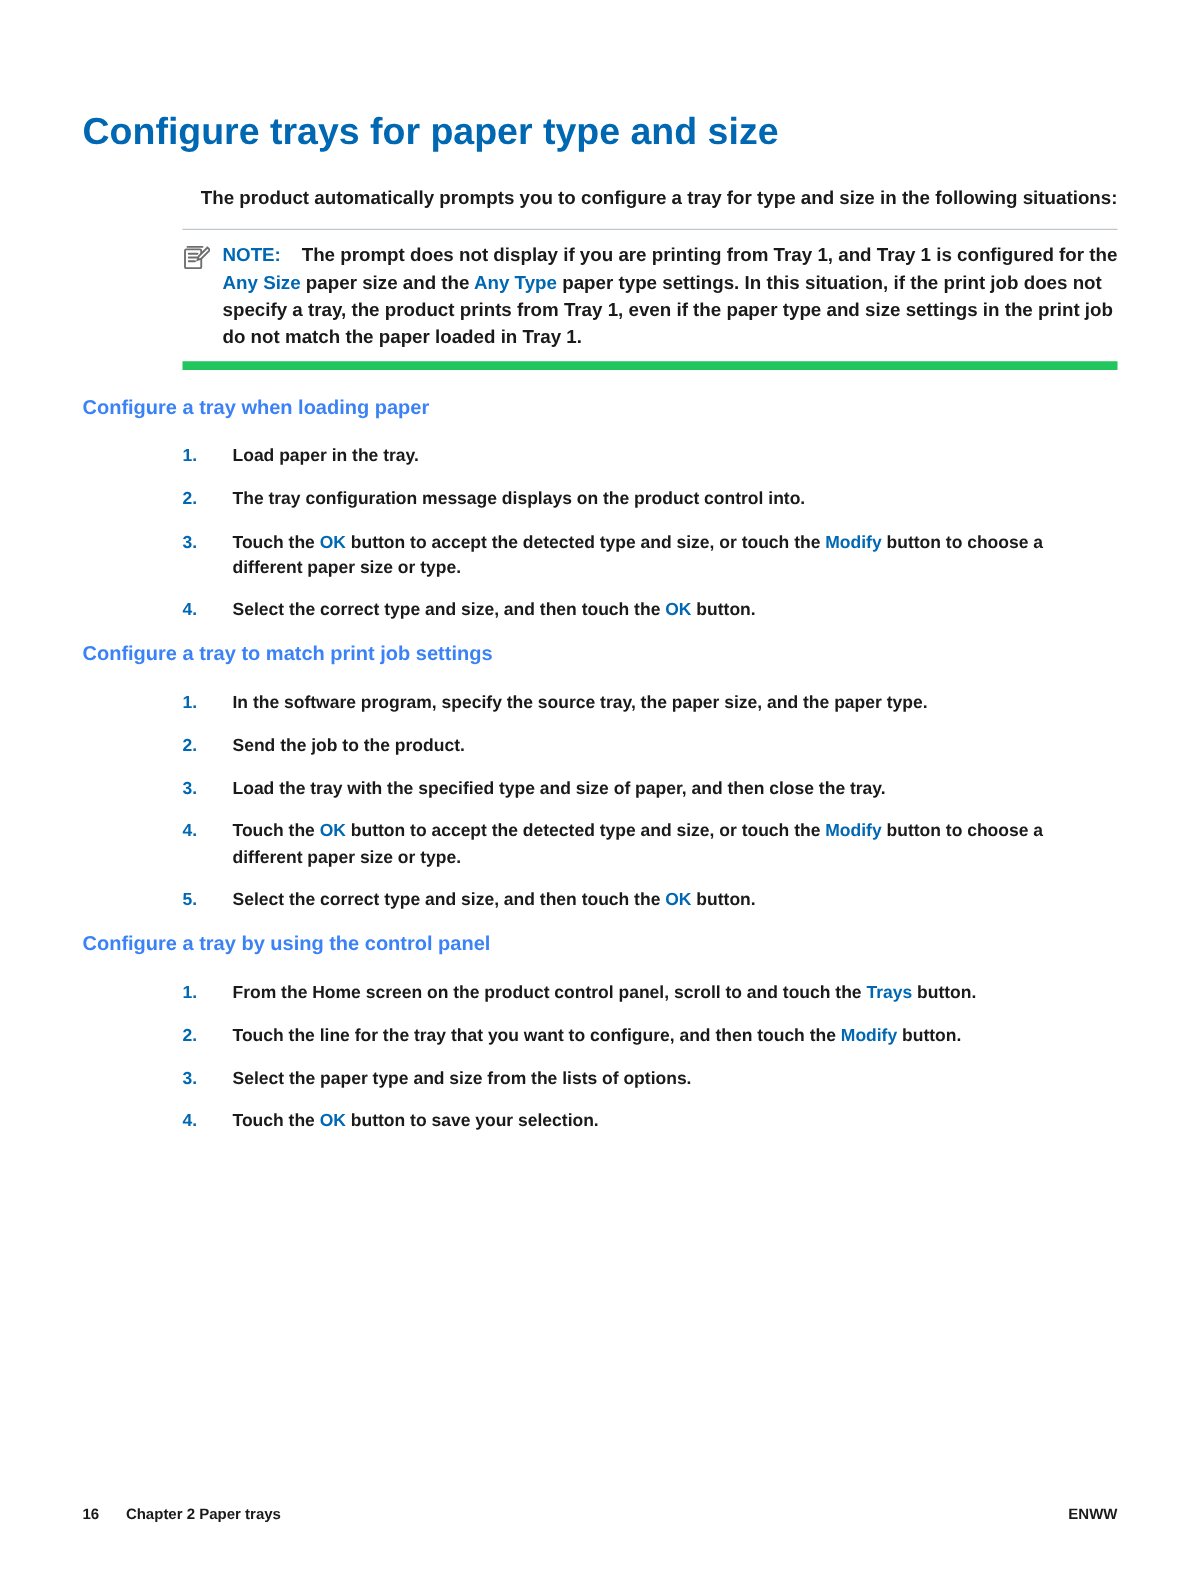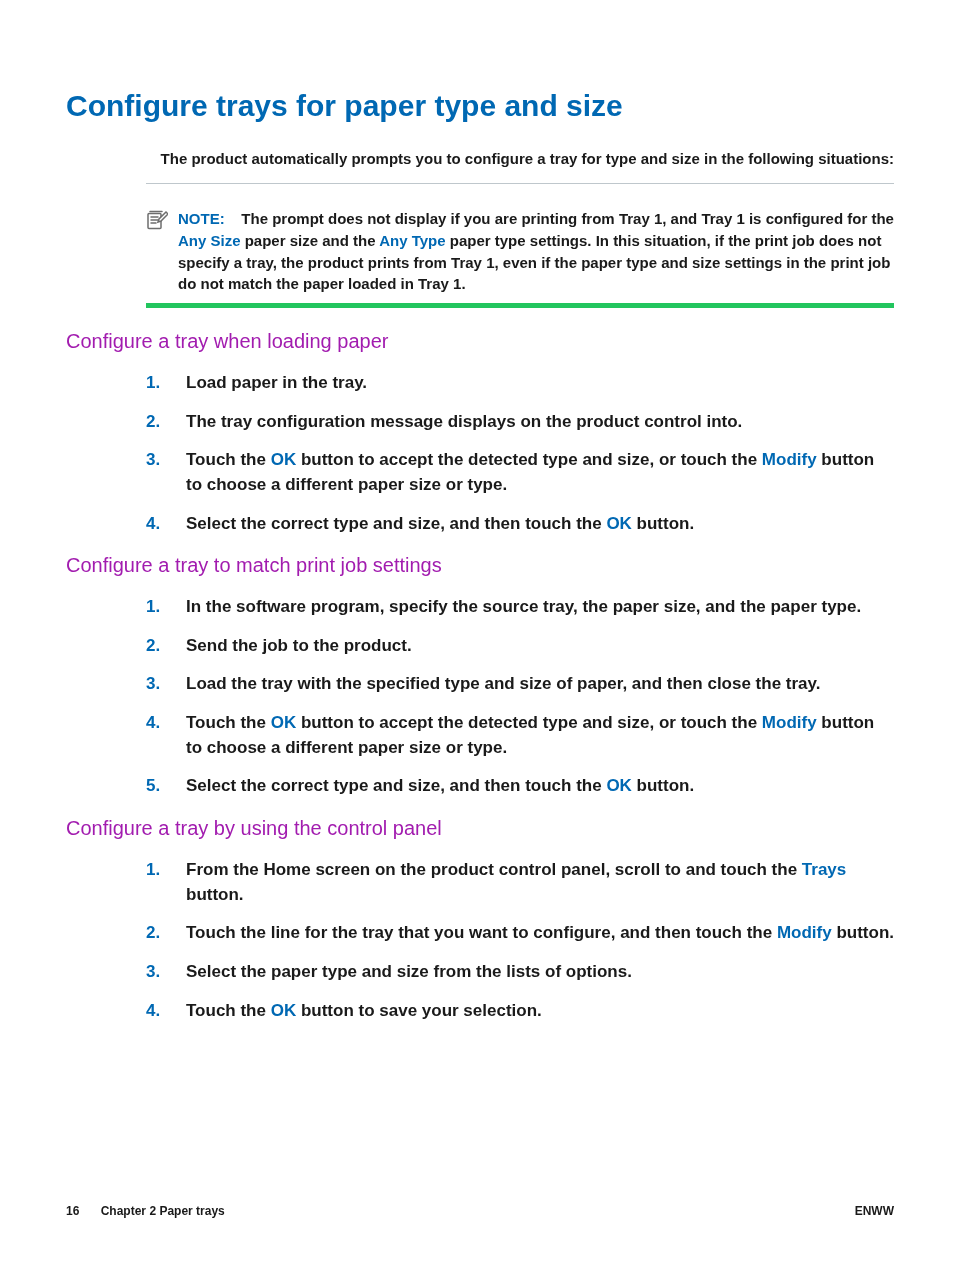"NOTE: The prompt does not" .note-box { border-bottom: 5px solid #22c55e -> 7px solid #22c55e; padding: 24px 0 8px 0 -> 10px 0 8px 0 }
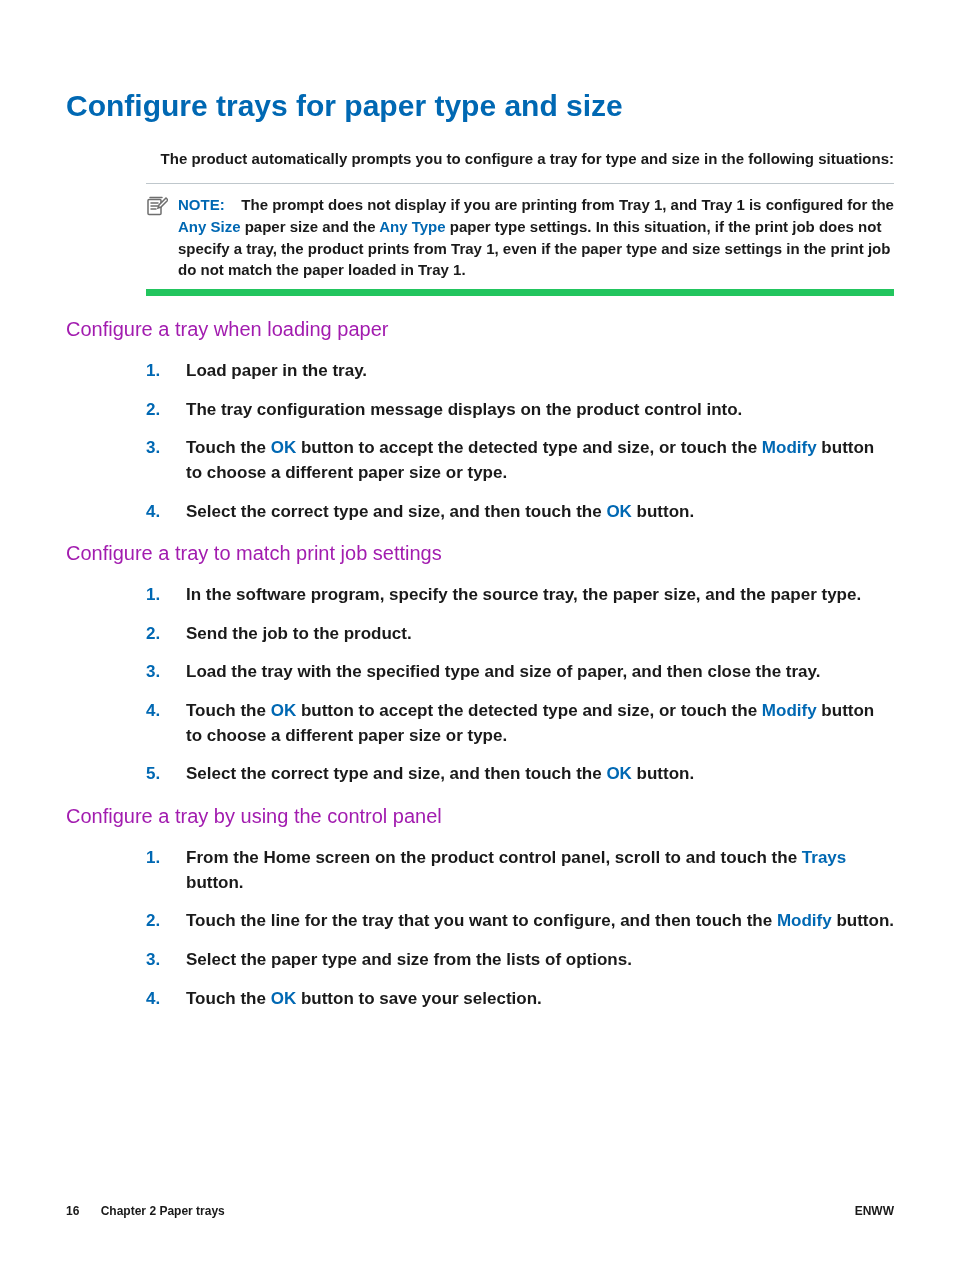"Configure a tray when loading" h2.section { color: #a21caf -> #3b82f6; font-size: 20px -> 16px; font-weight: 400 -> 700 }
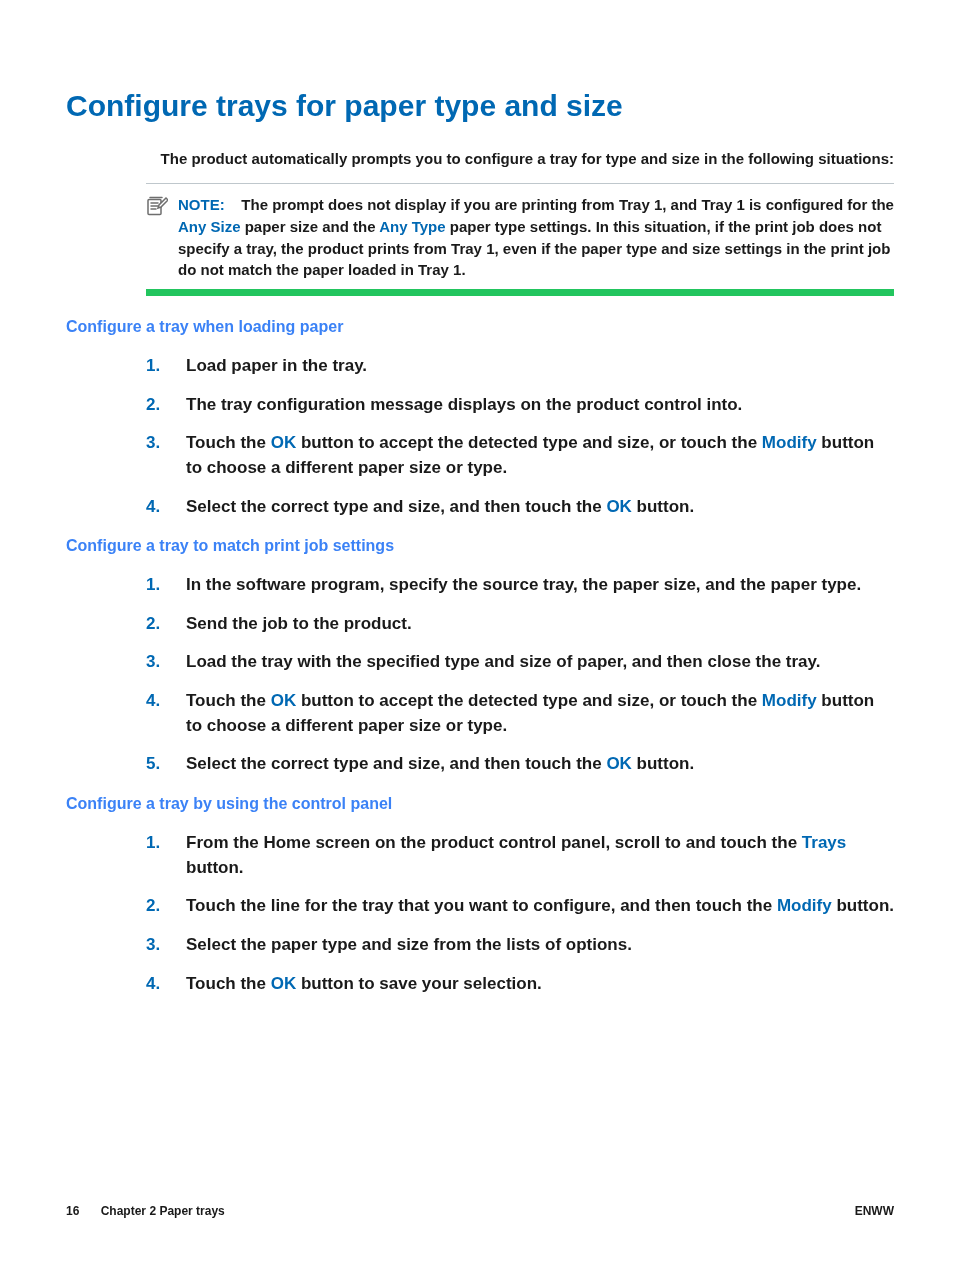"Load paper in the tray." ol.steps > li { font-size: 17px -> 14px }
